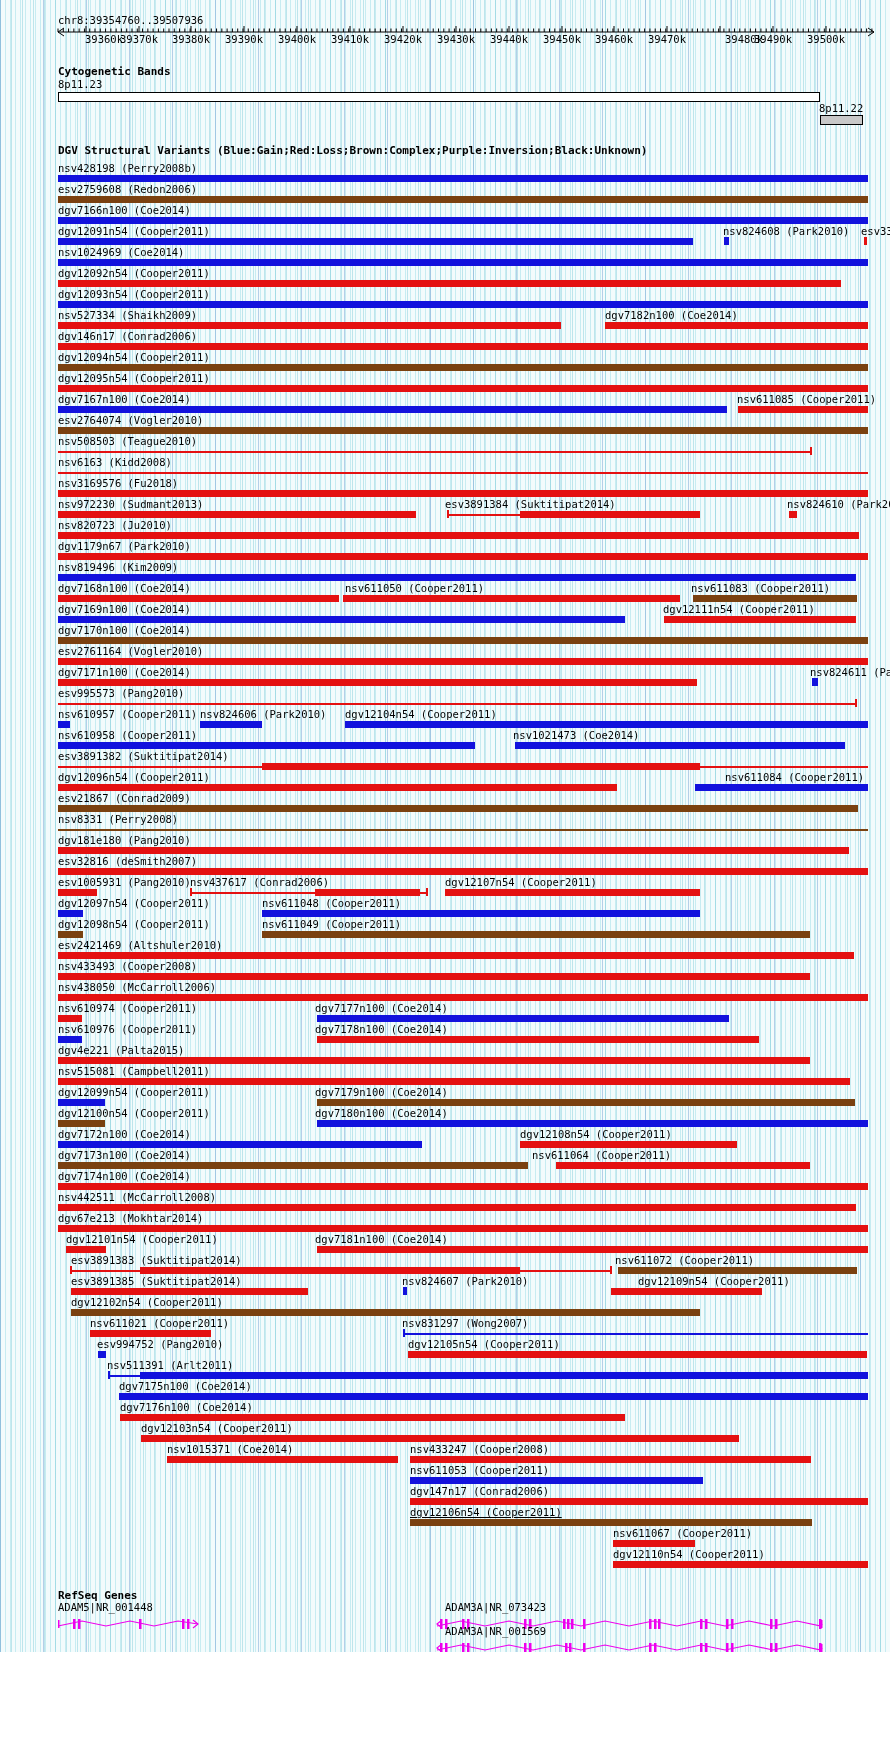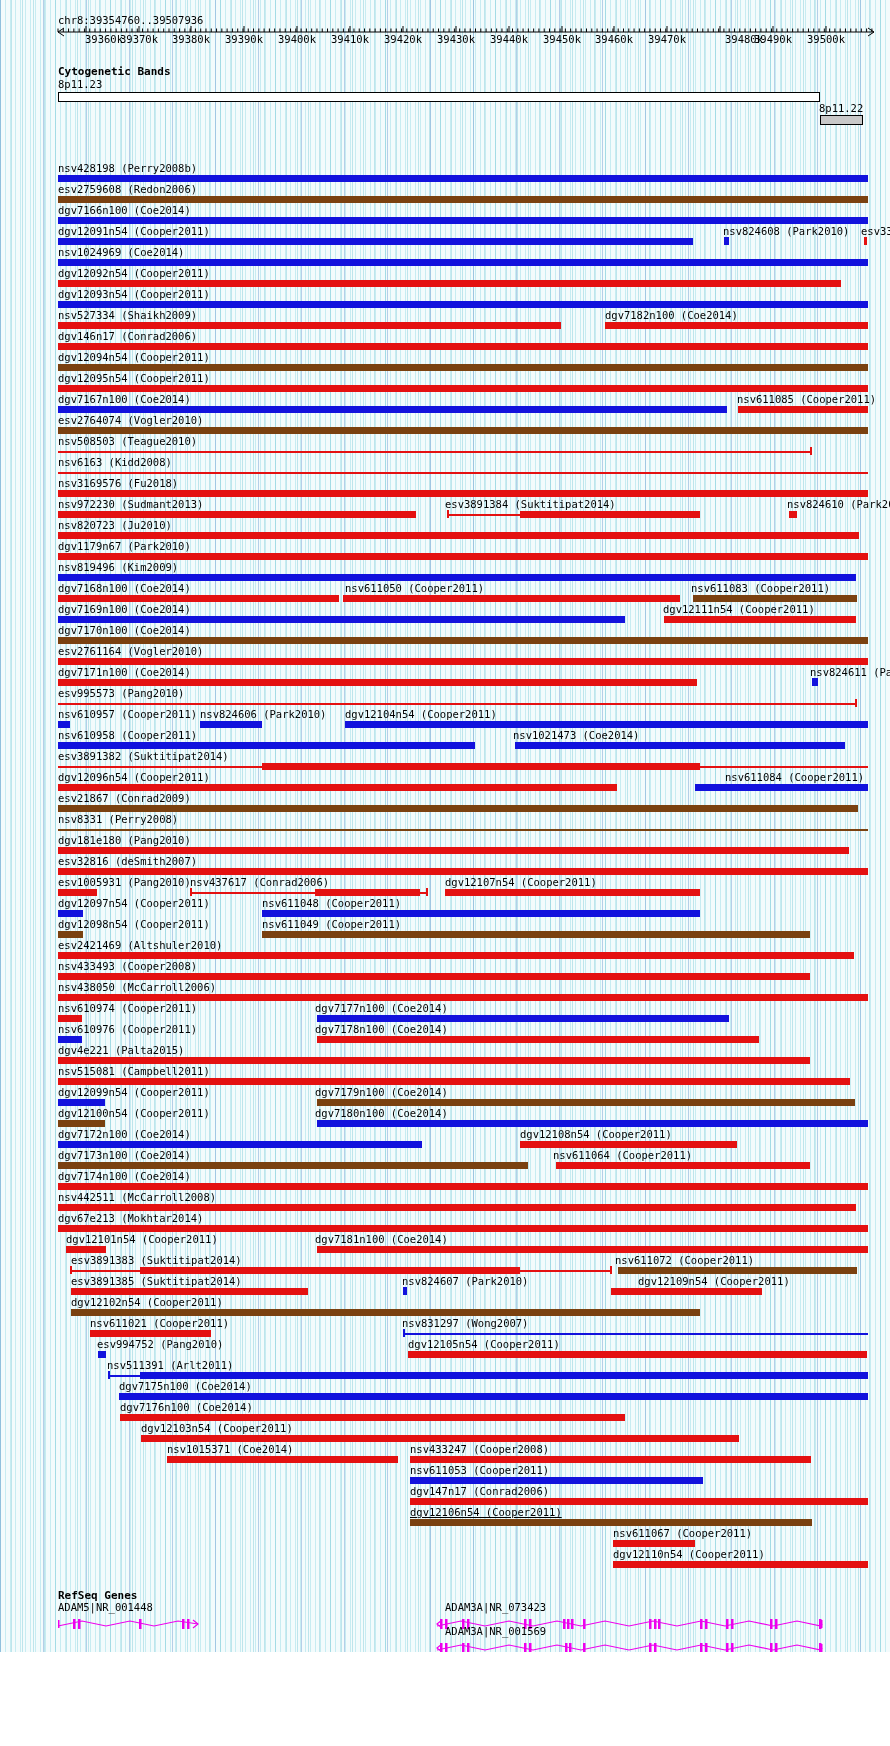"DGV Structural Variants" div.hdr { html: none -> <div>DGV Structural Variants (Blue:Gain;Red:Loss;Brown:Complex;Purple:Inversion;Black:Unknown)</div> }
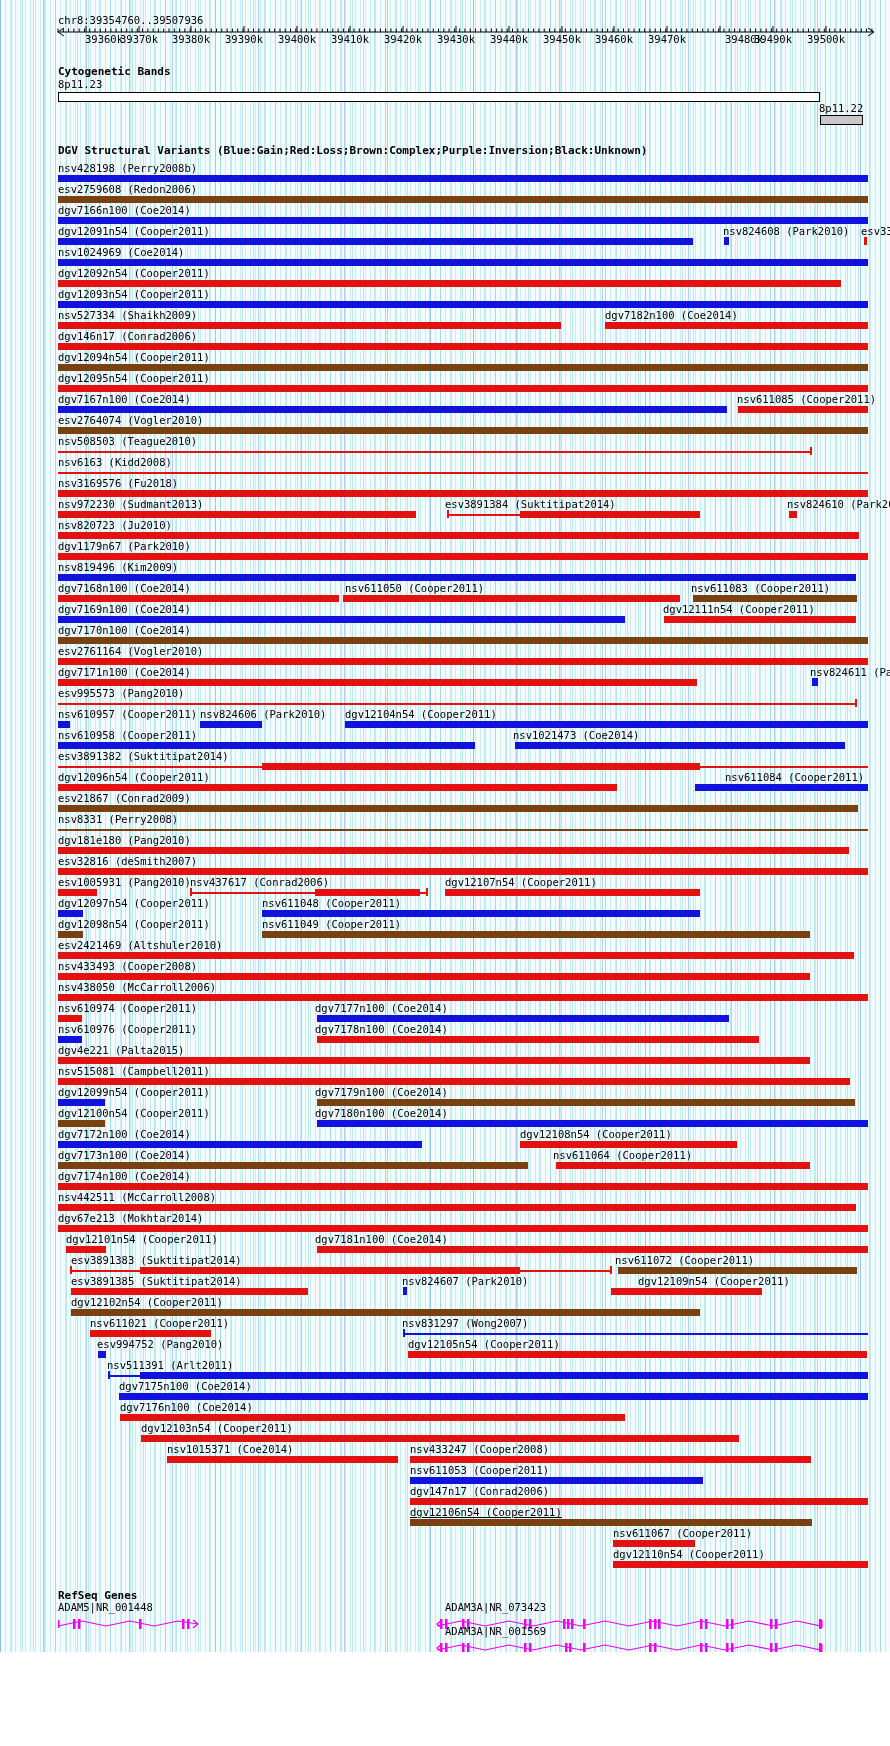"nsv611064 (Cooper2011)" div.lbl { left: 553px -> 532px }
